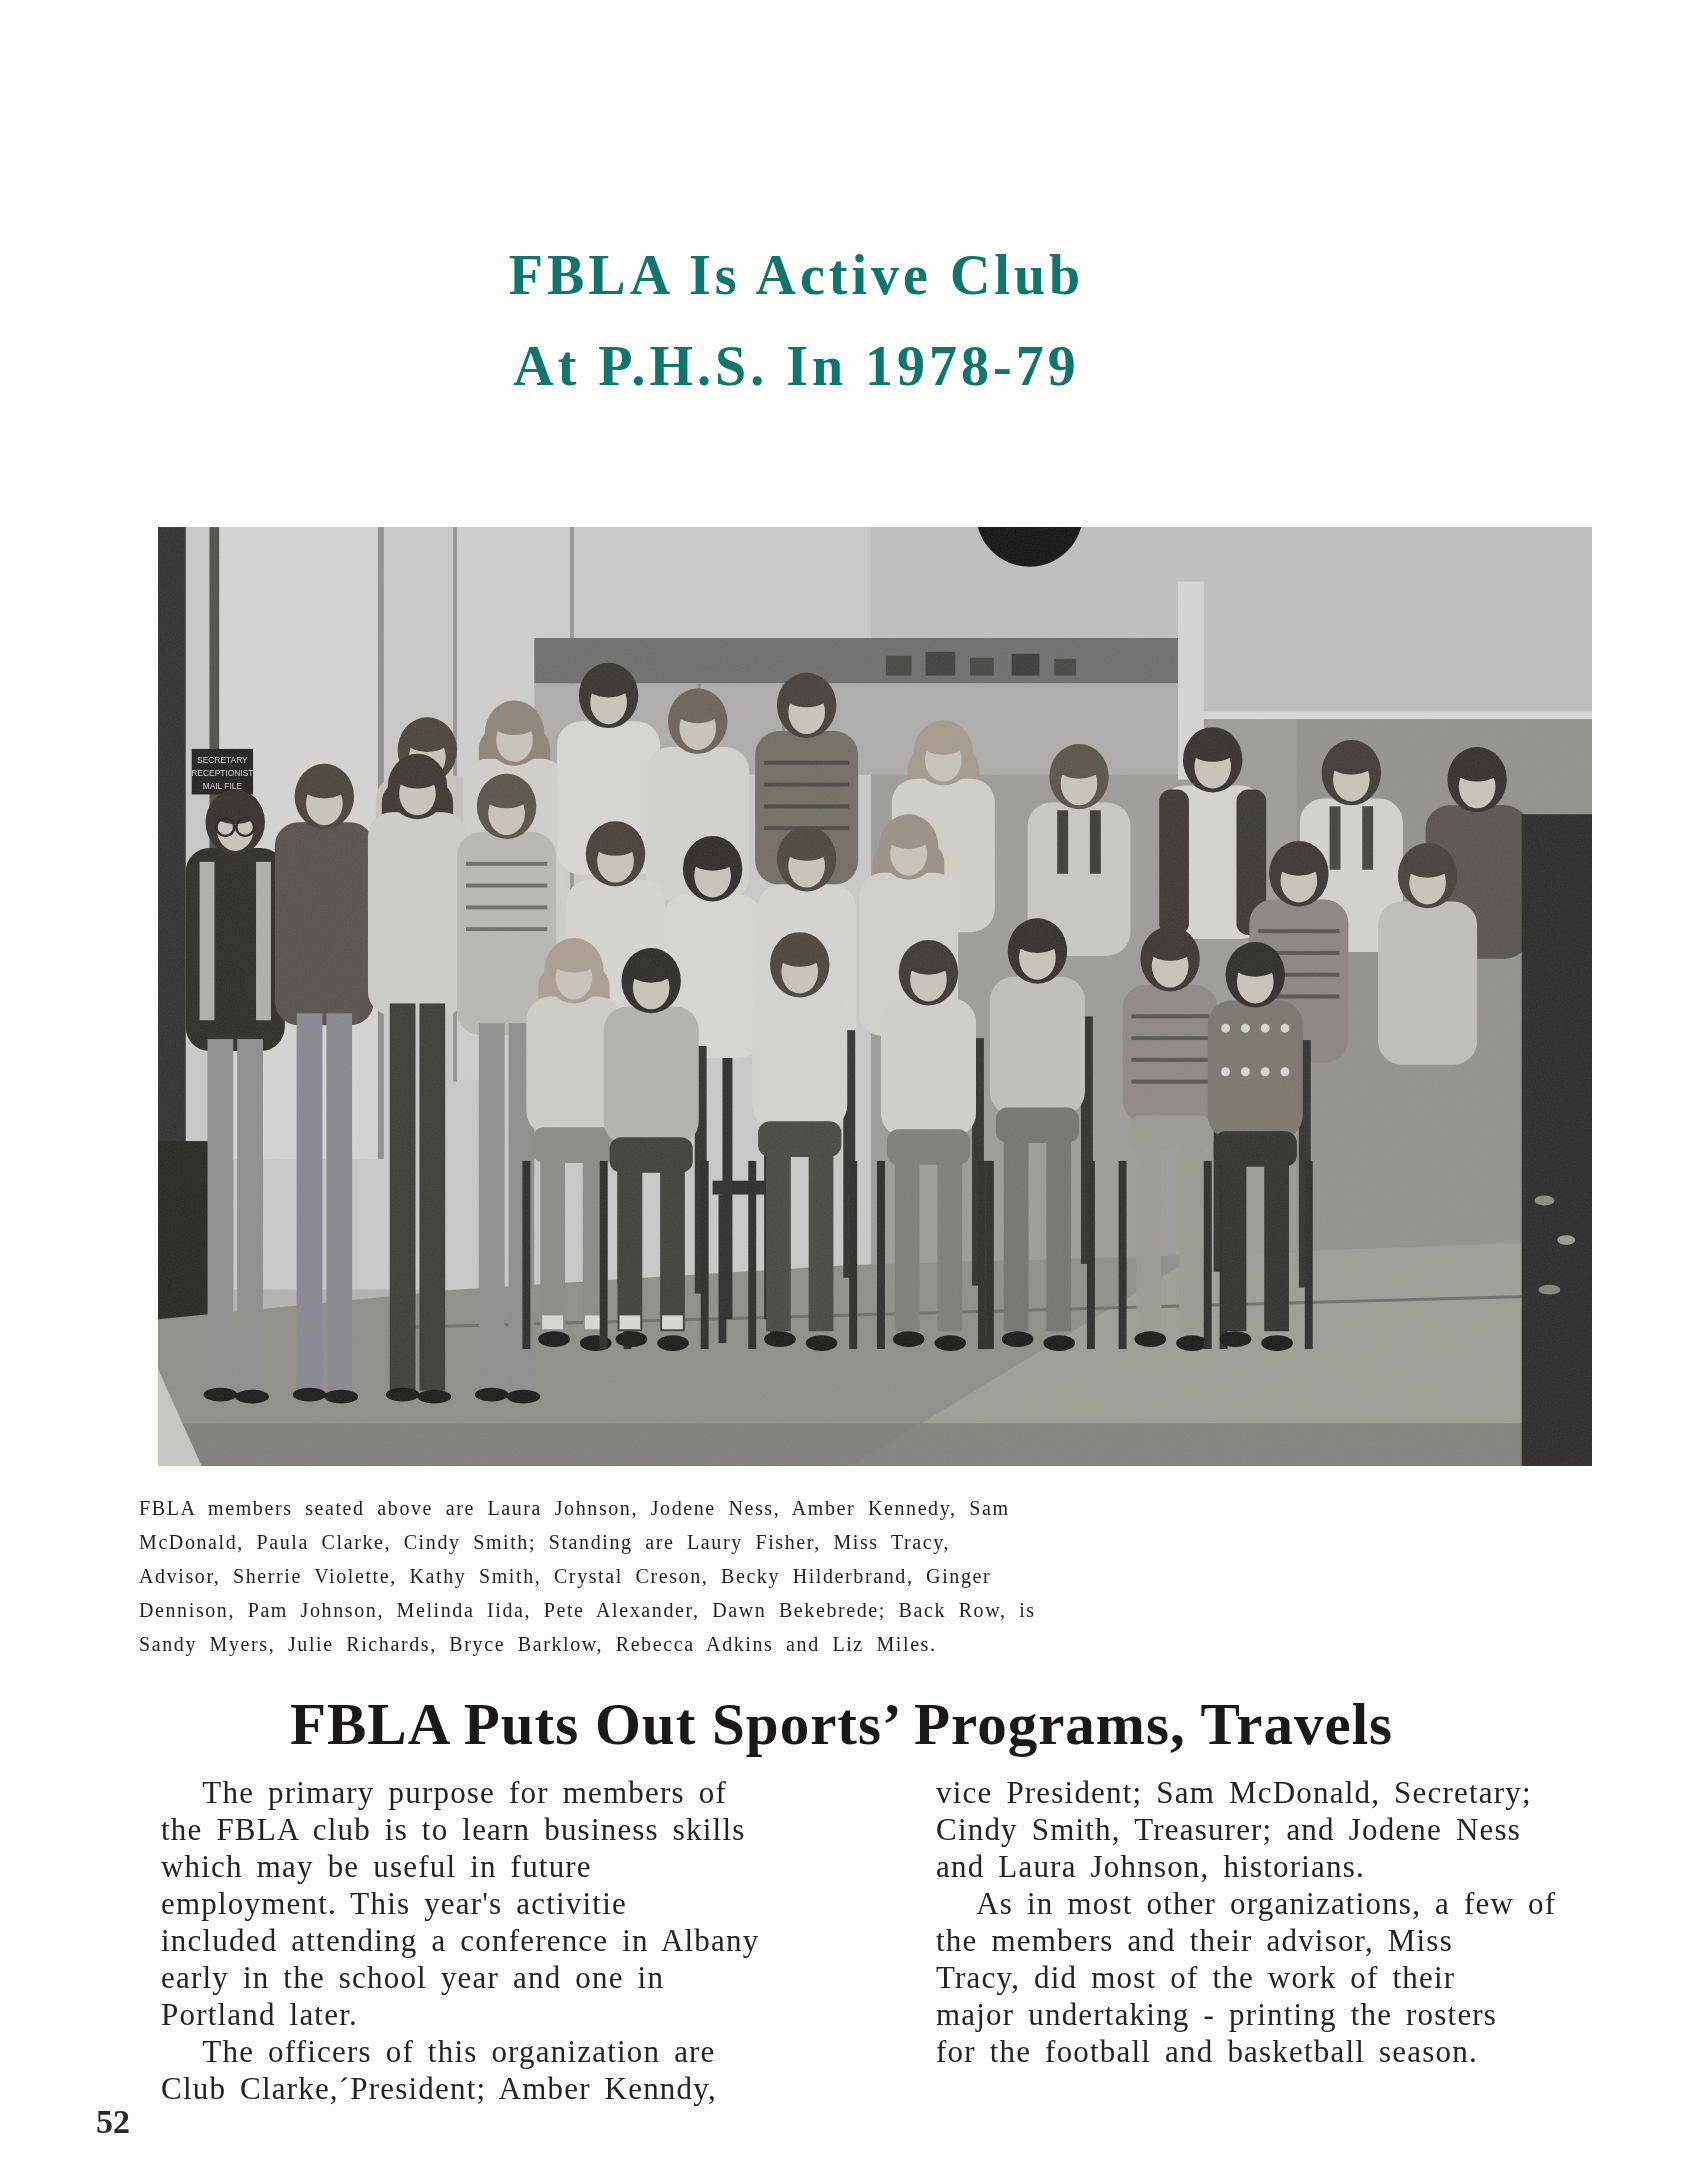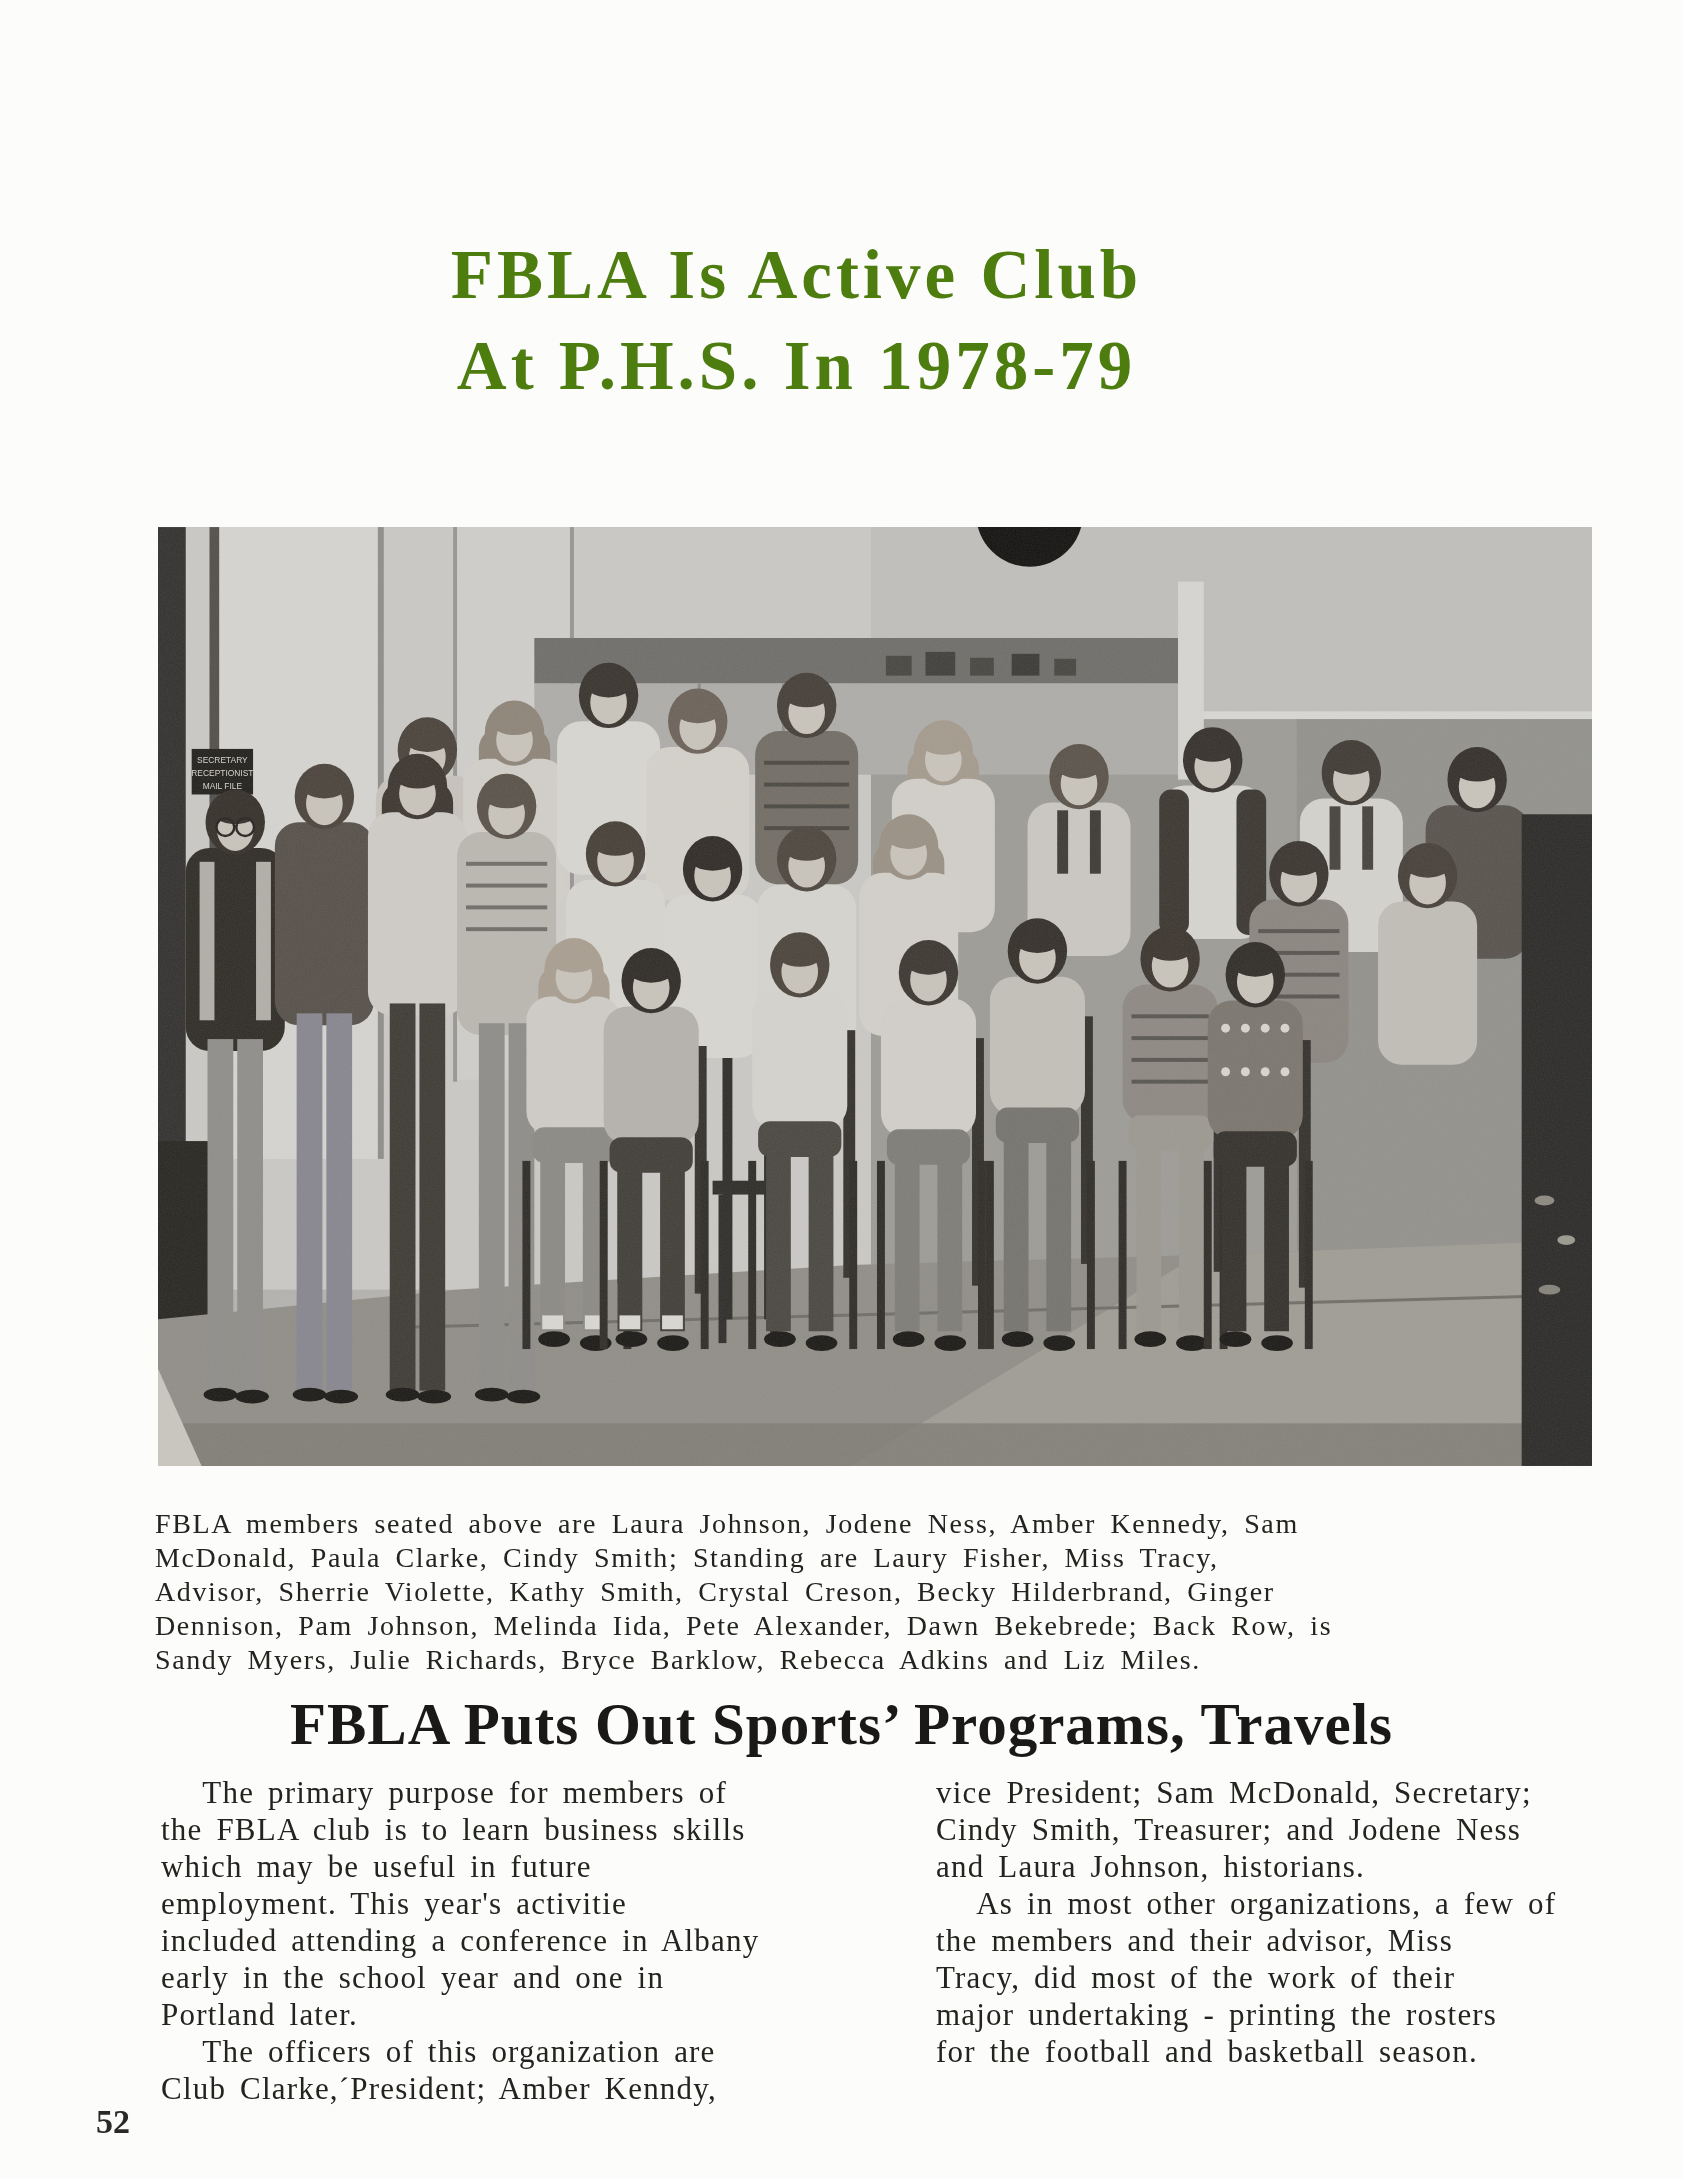"FBLA Is Active Club" .title { color: #4d7c0f -> #0f766e; font-size: 69px -> 56px }
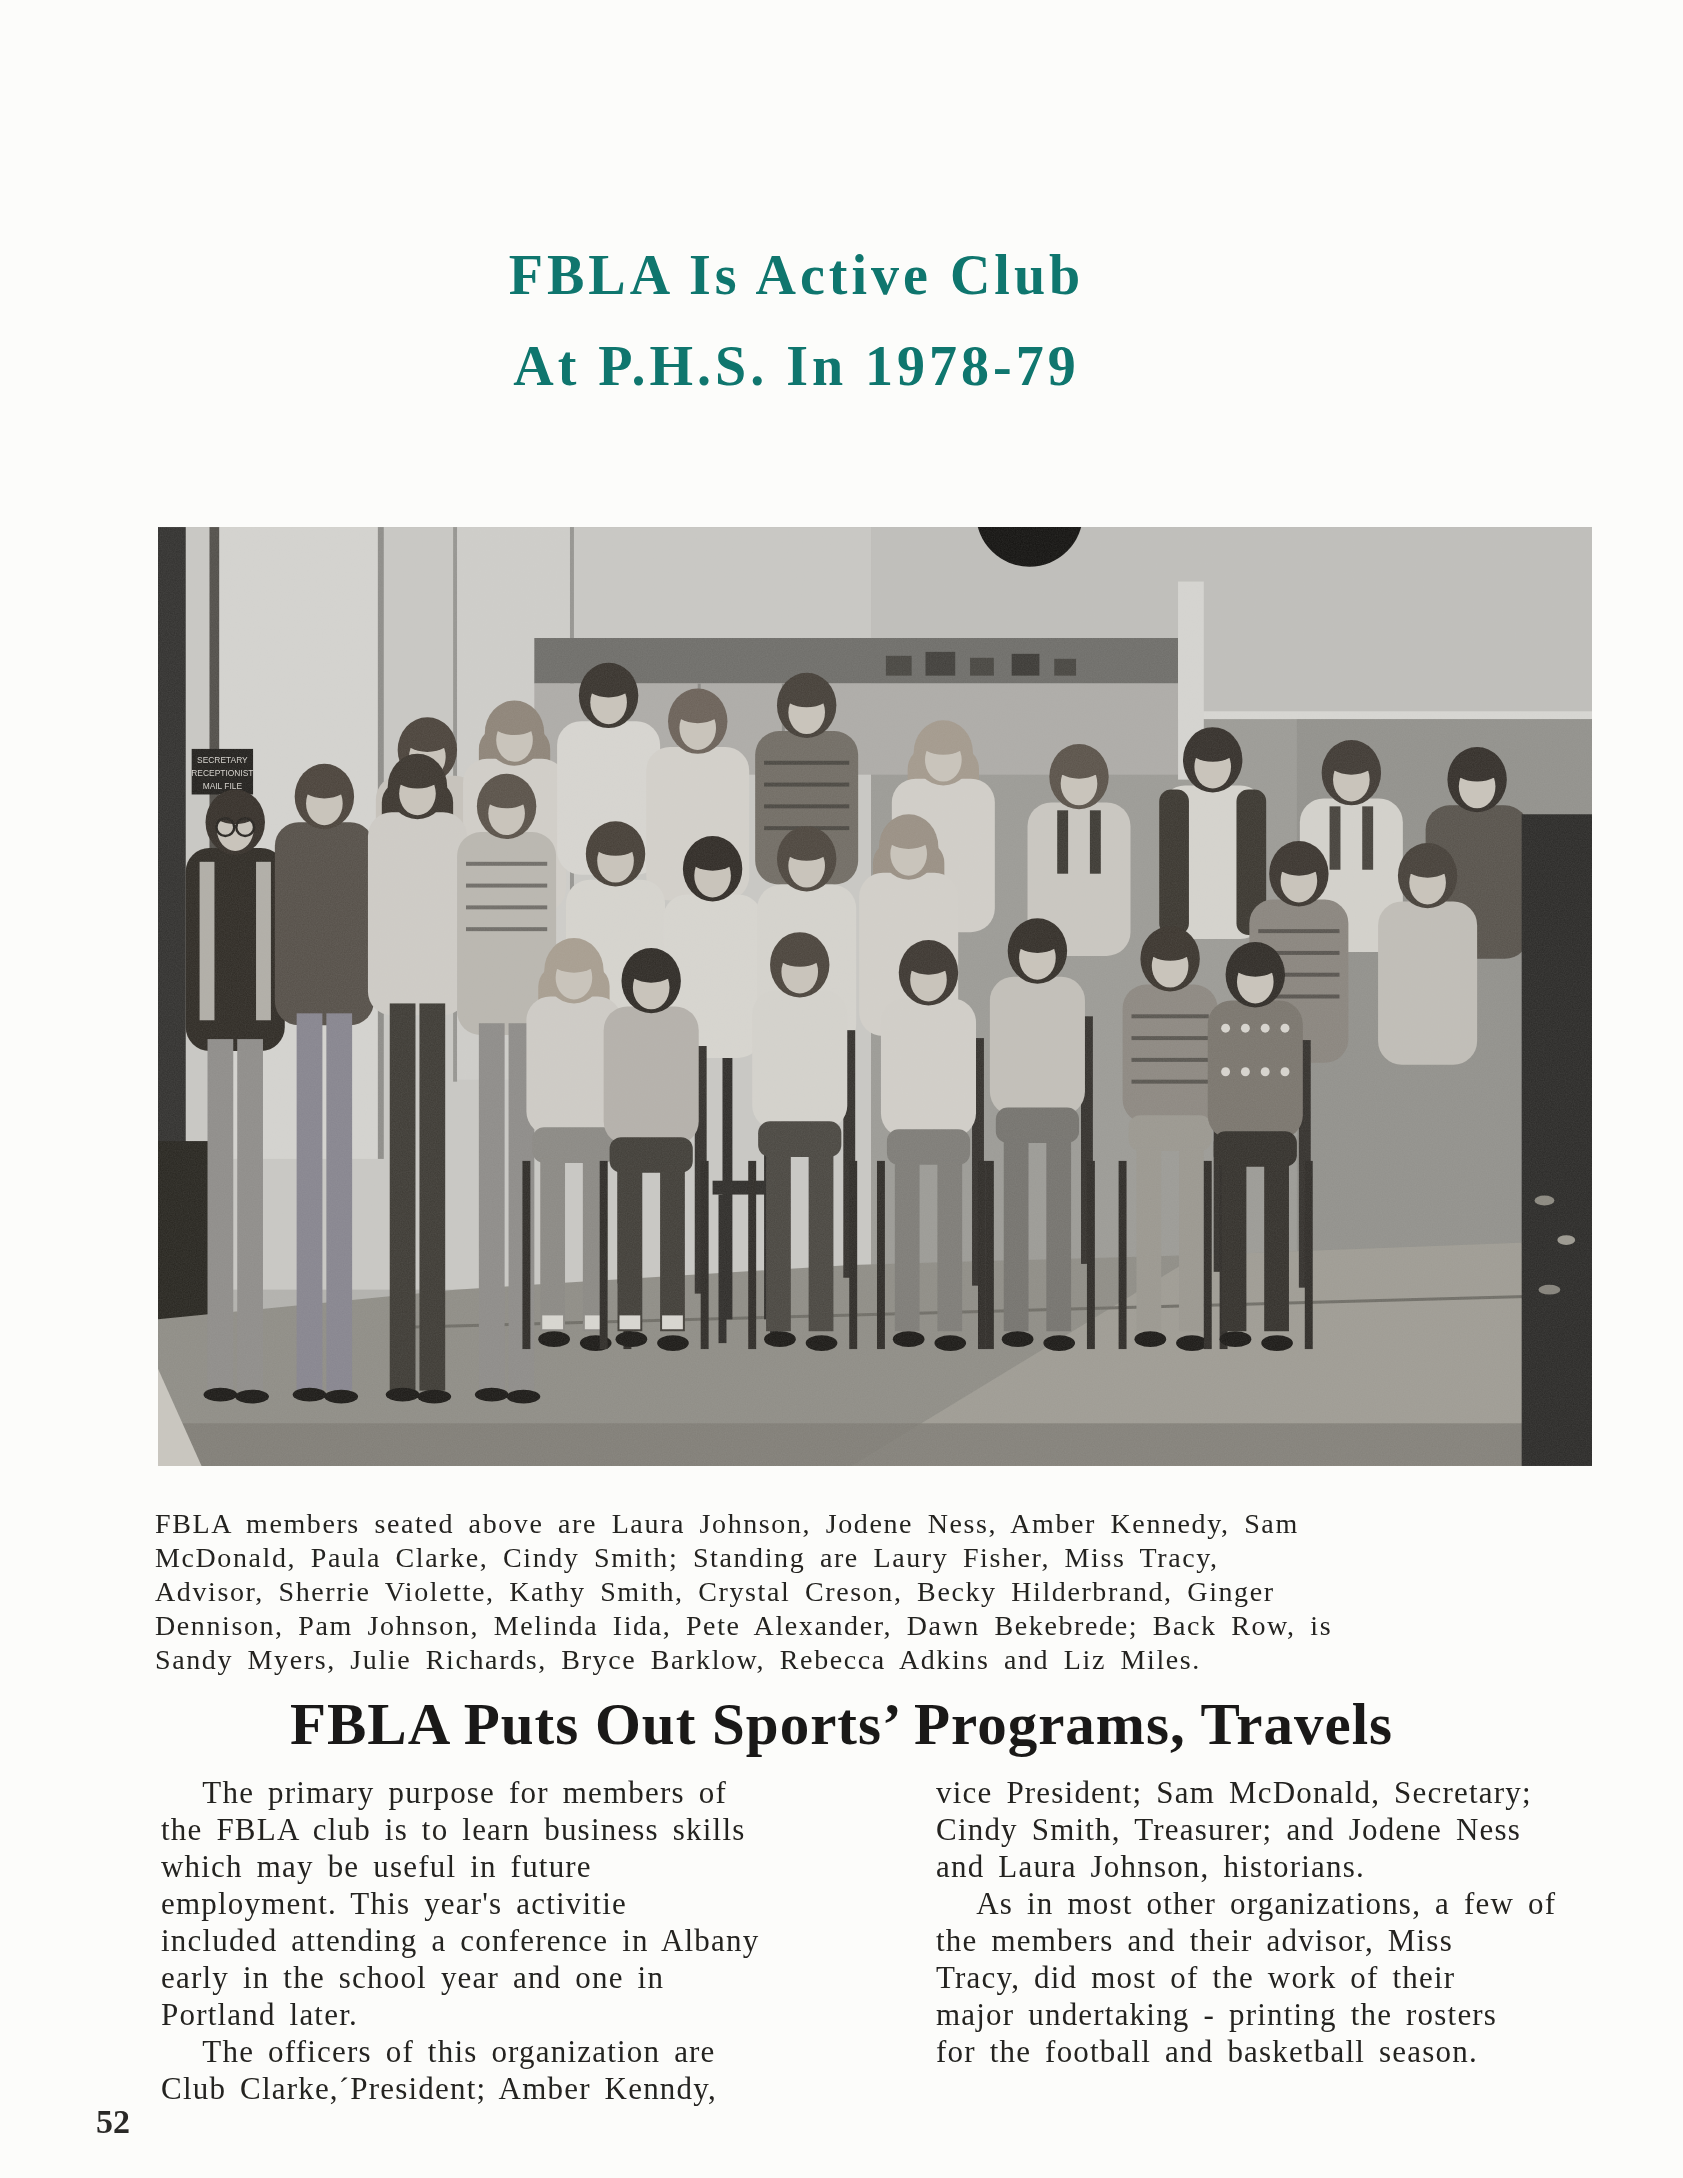"FBLA members seated above are" .caption { font-size: 28px -> 20px; margin: 16px -> 0 }
